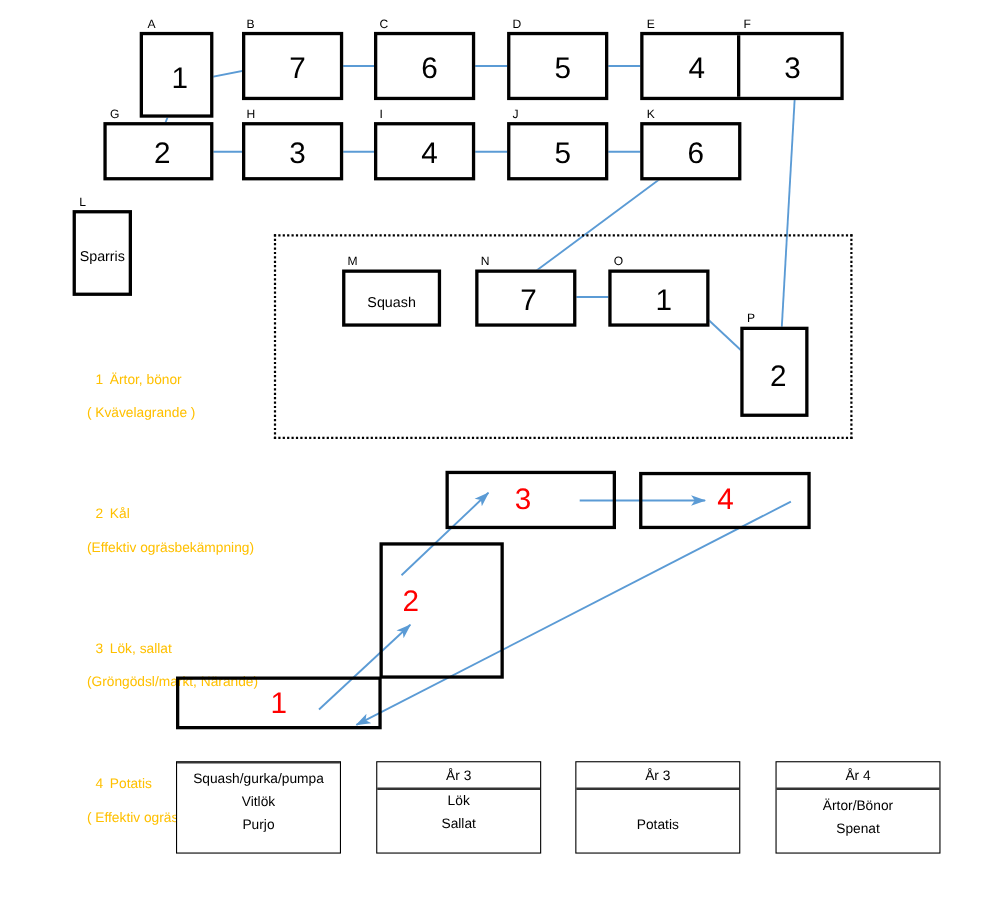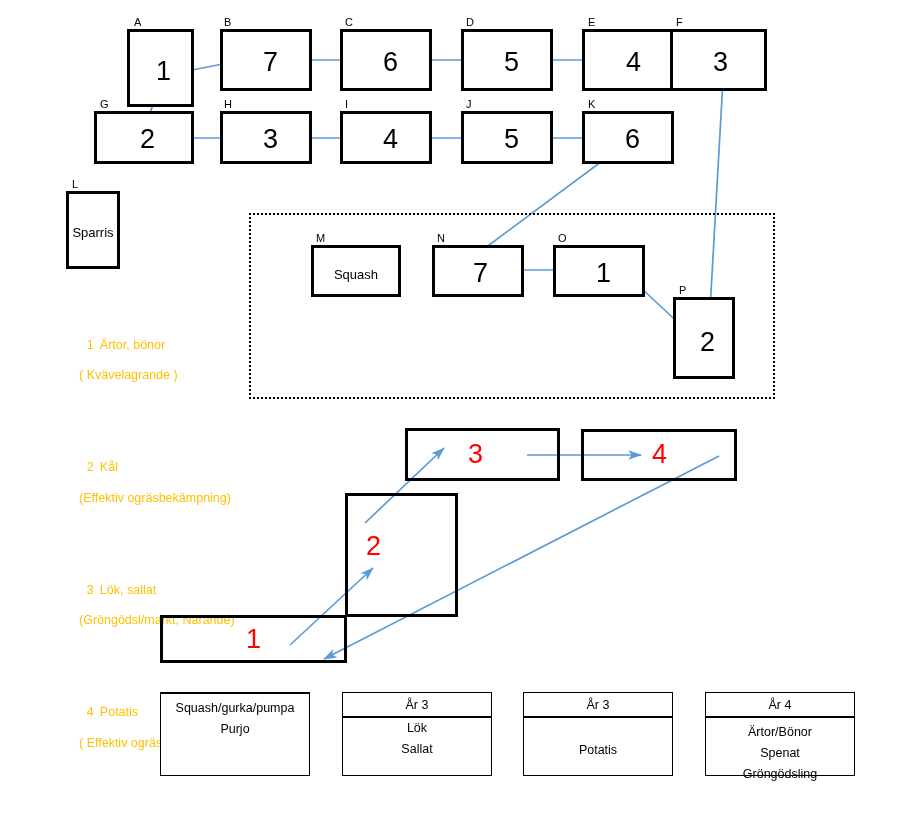"Vitlök" span.line { html: none -> <span>Vitlök</span> }
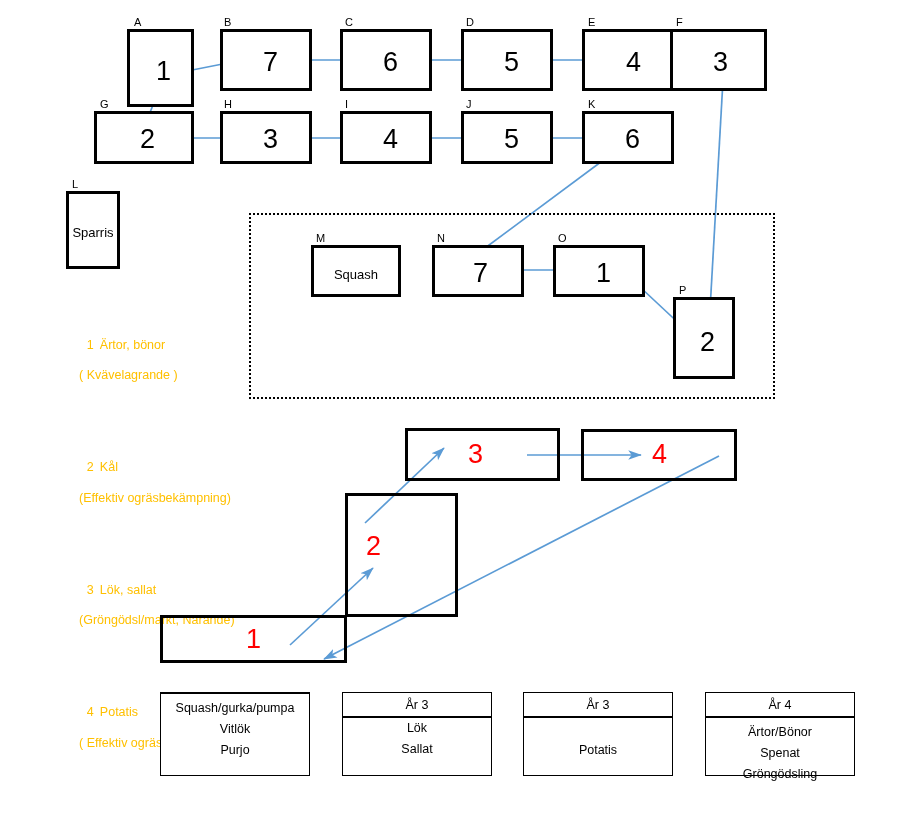"Gröngödsling" span.line { html: <span>Gröngödsling</span> -> none }
